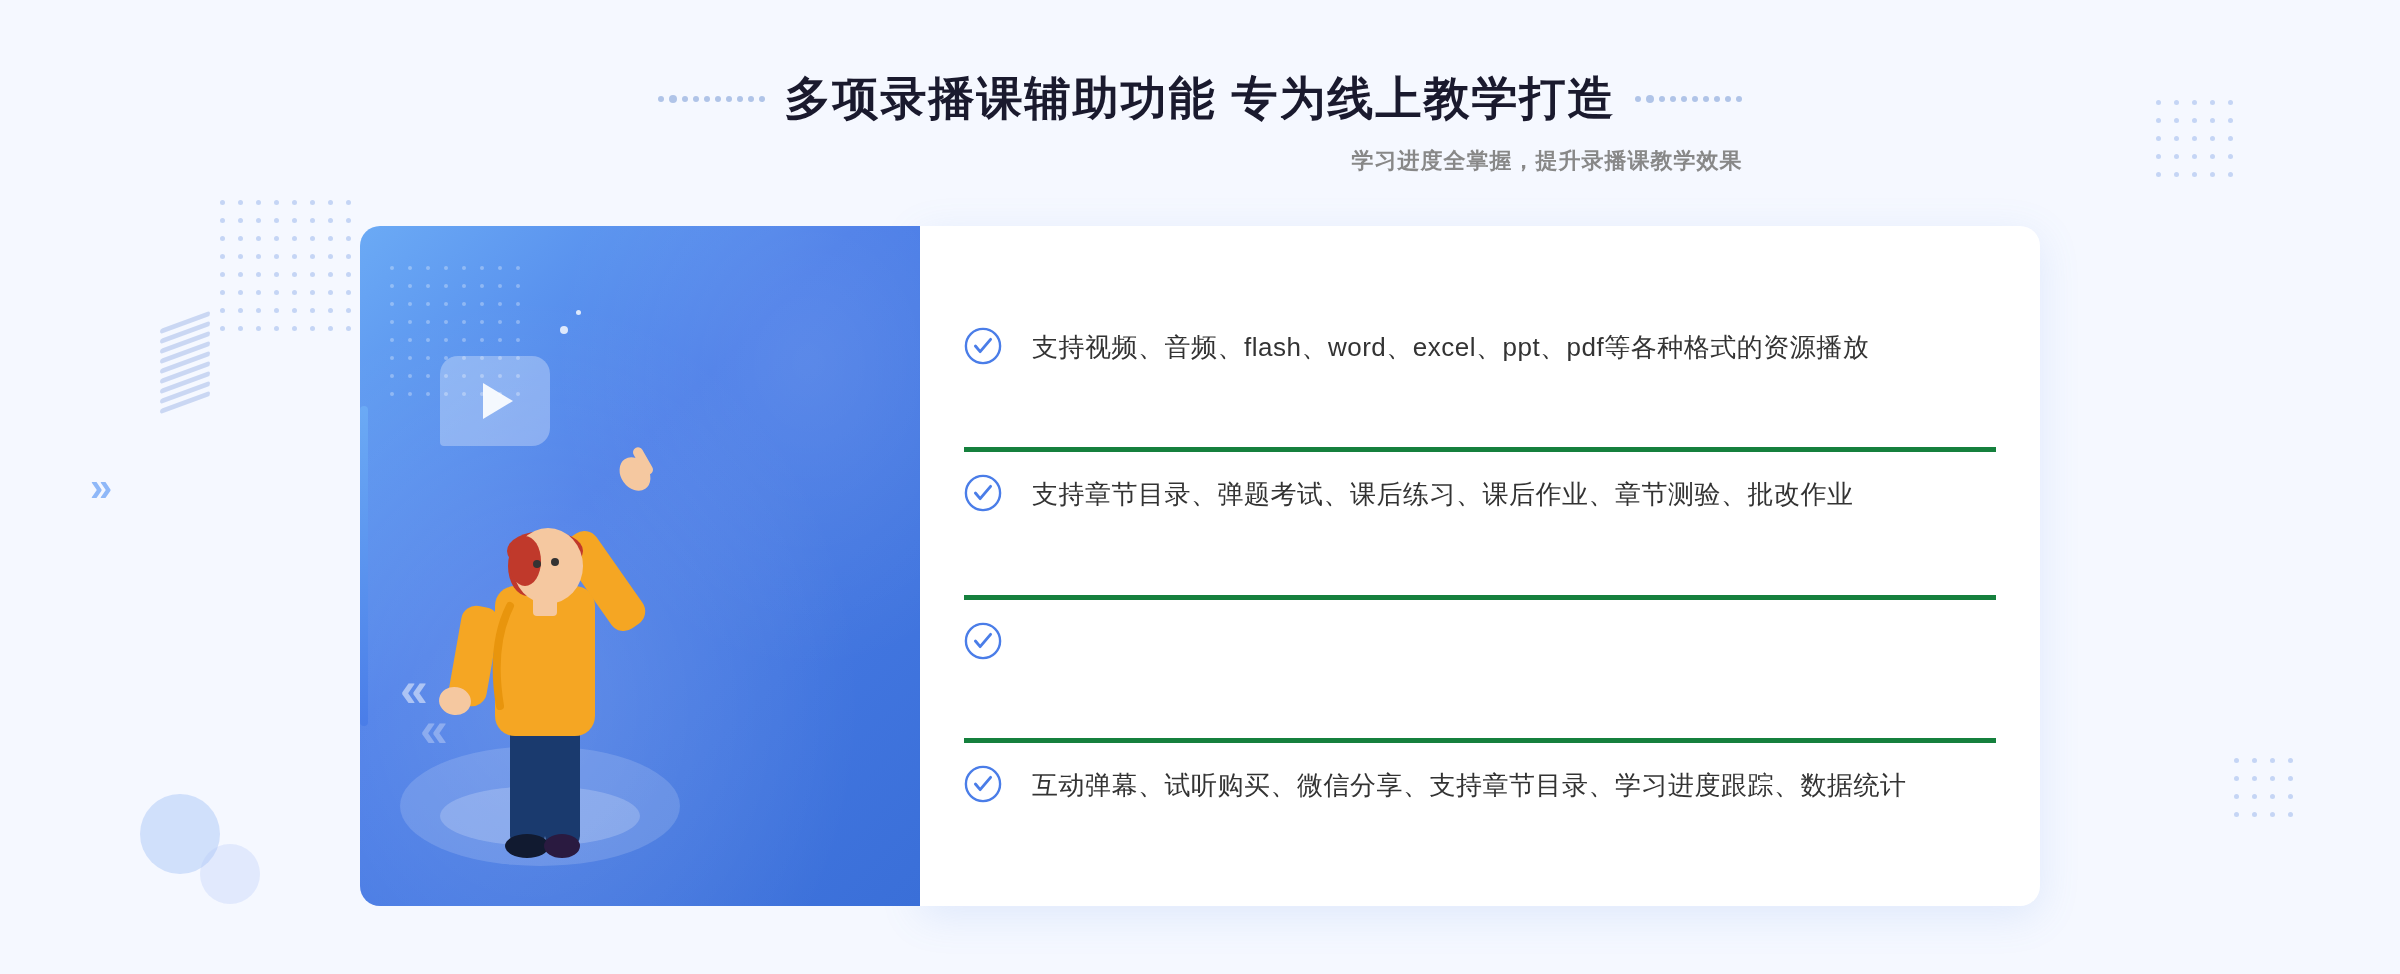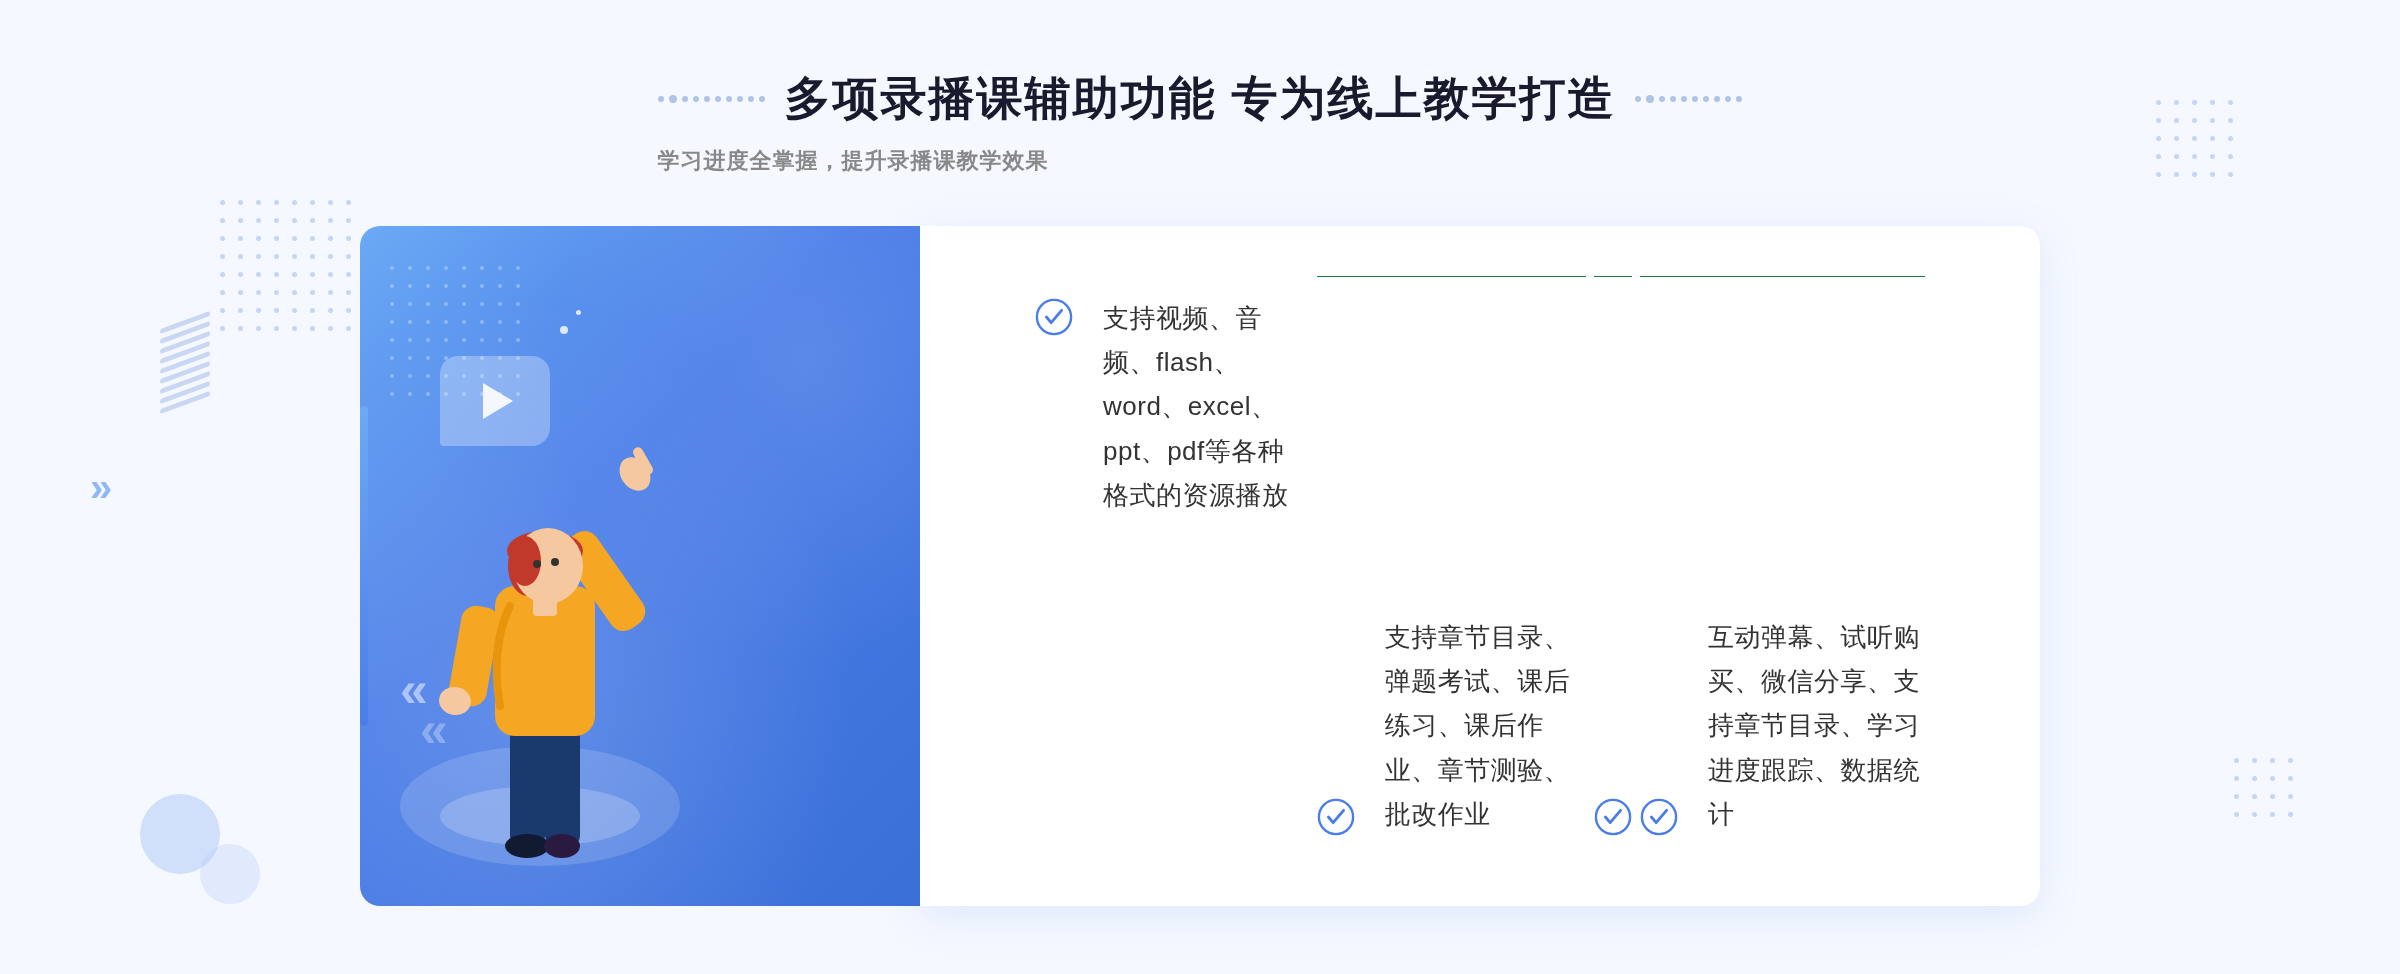"多项录播课辅助功能 专为线上教学打造" .header-section { text-align: left -> right }
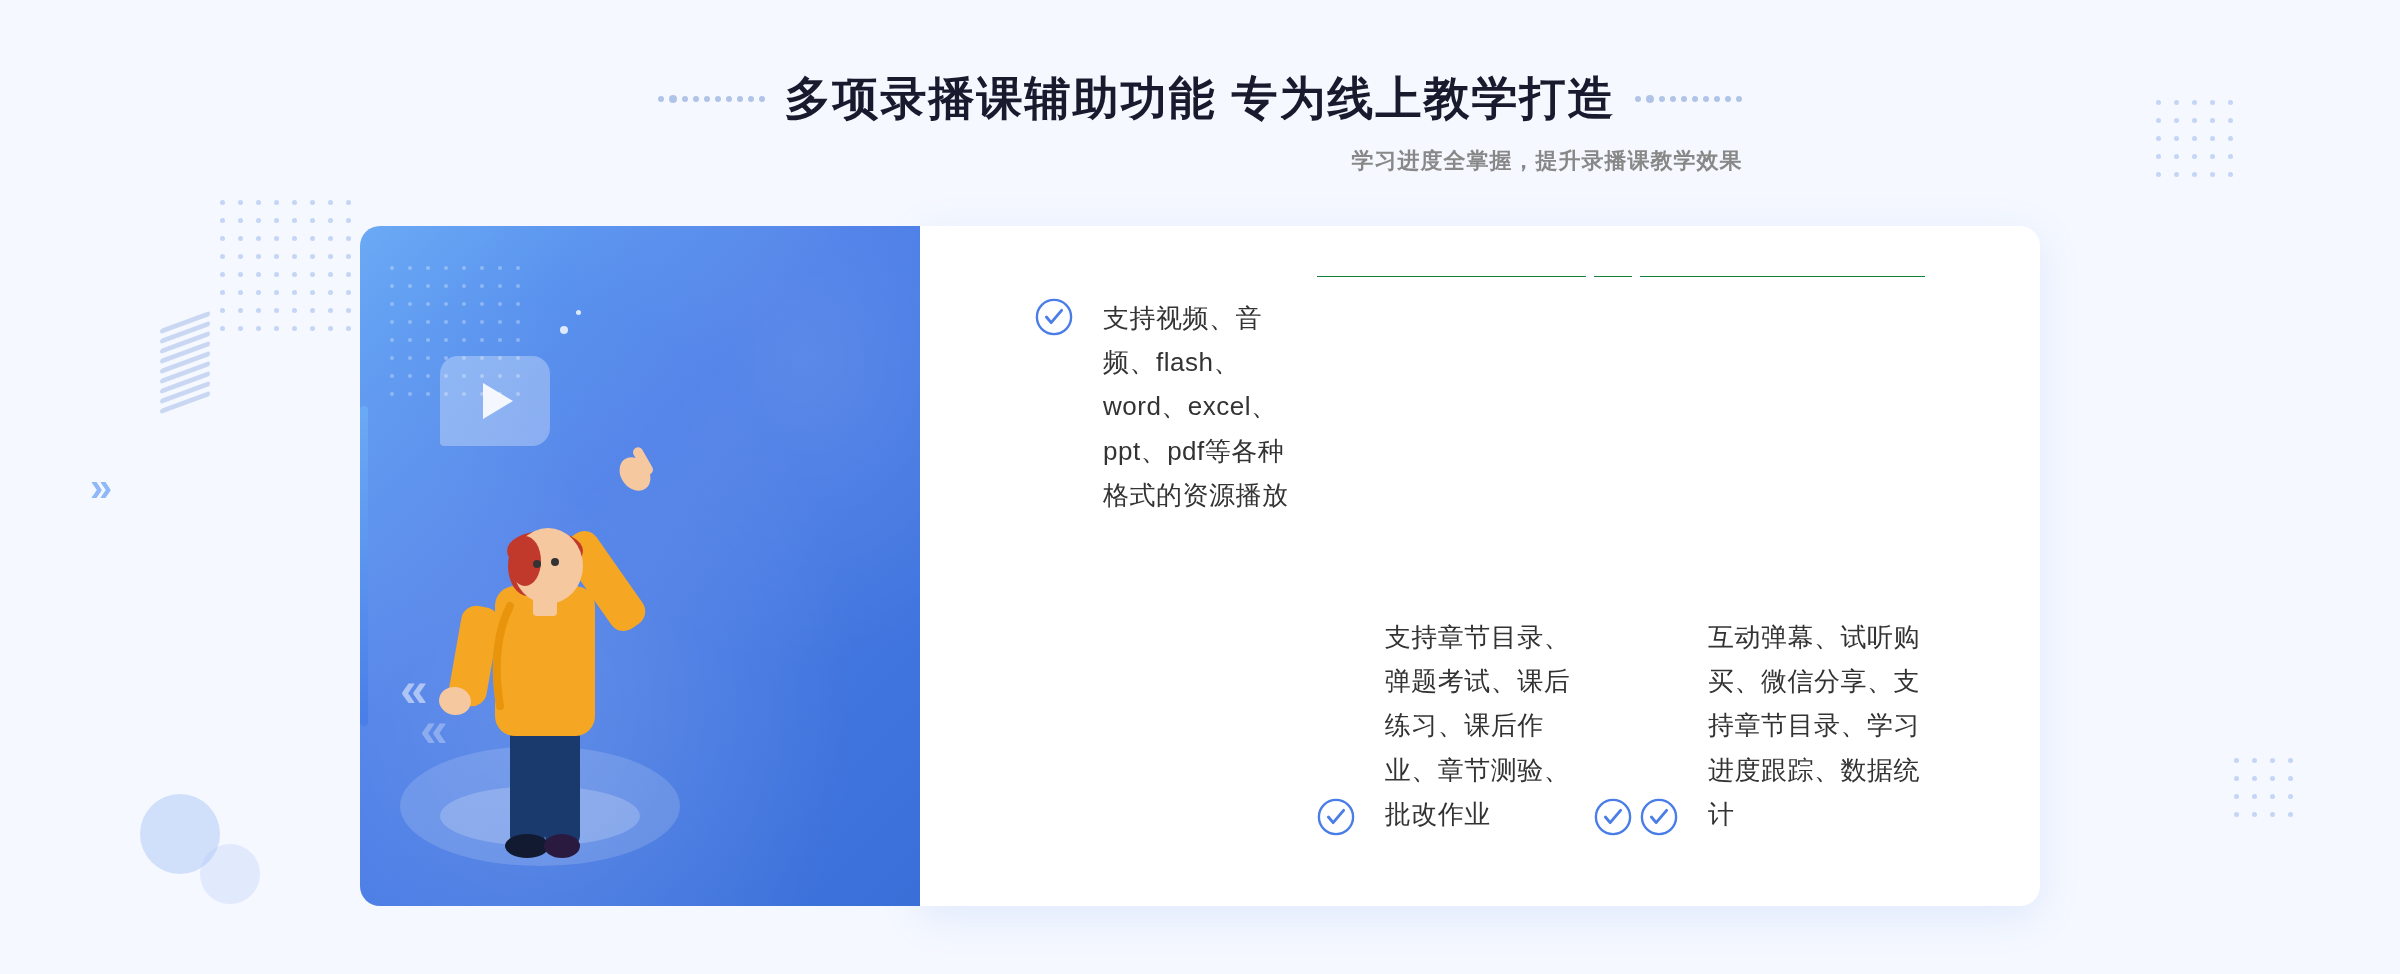"支持视频、音频、flash、word、excel、ppt、pdf等各种格式的资源" .right-panel { flex-direction: row -> column; gap: 8px -> none; padding: 50px 115px -> 50px 44px }
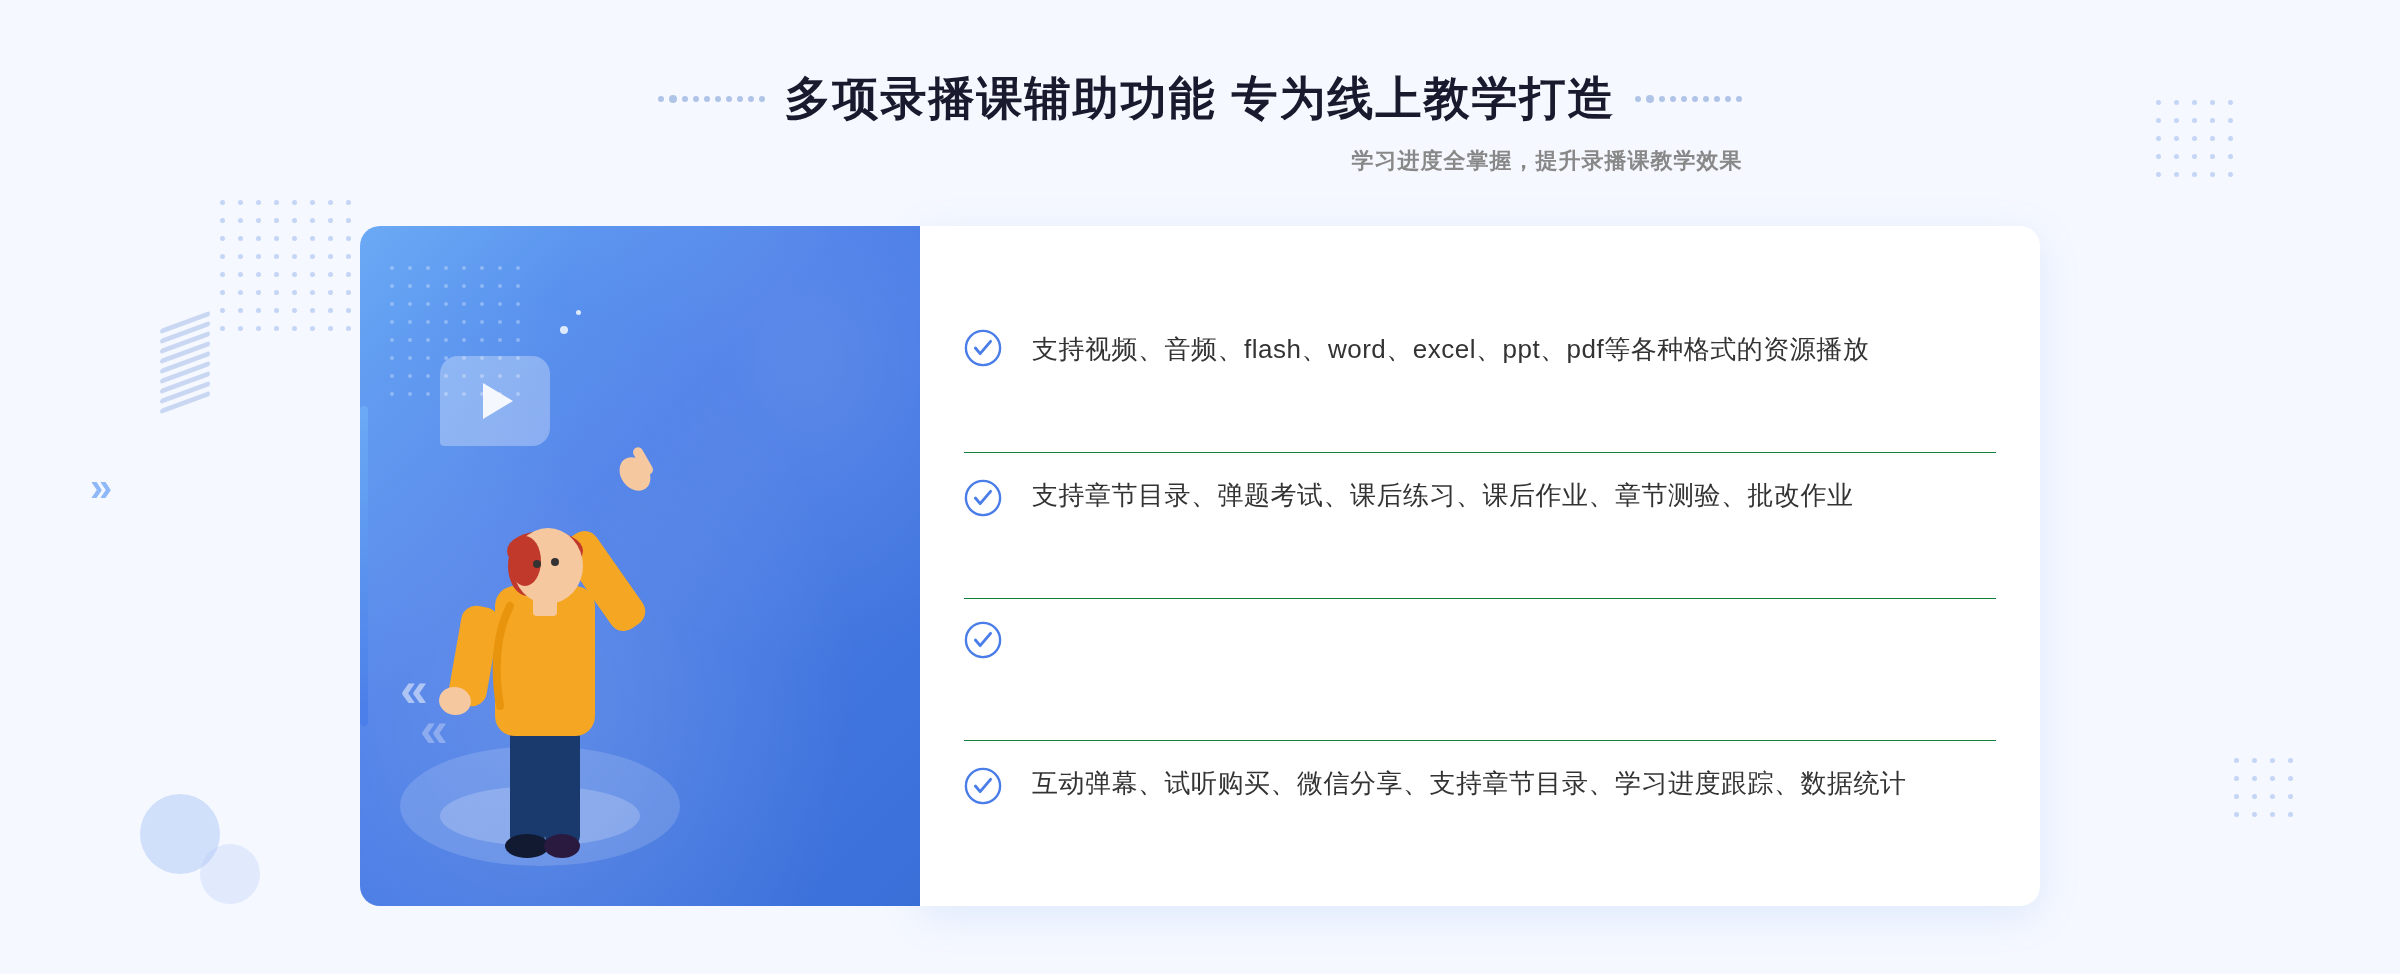"支持章节目录、弹题考试、课后练习、课后作业、章节测验、批改作业" .feature-item + .feature-item { align-items: flex-end -> none; border-top: 1px solid #15803d -> 5px solid #15803d }
